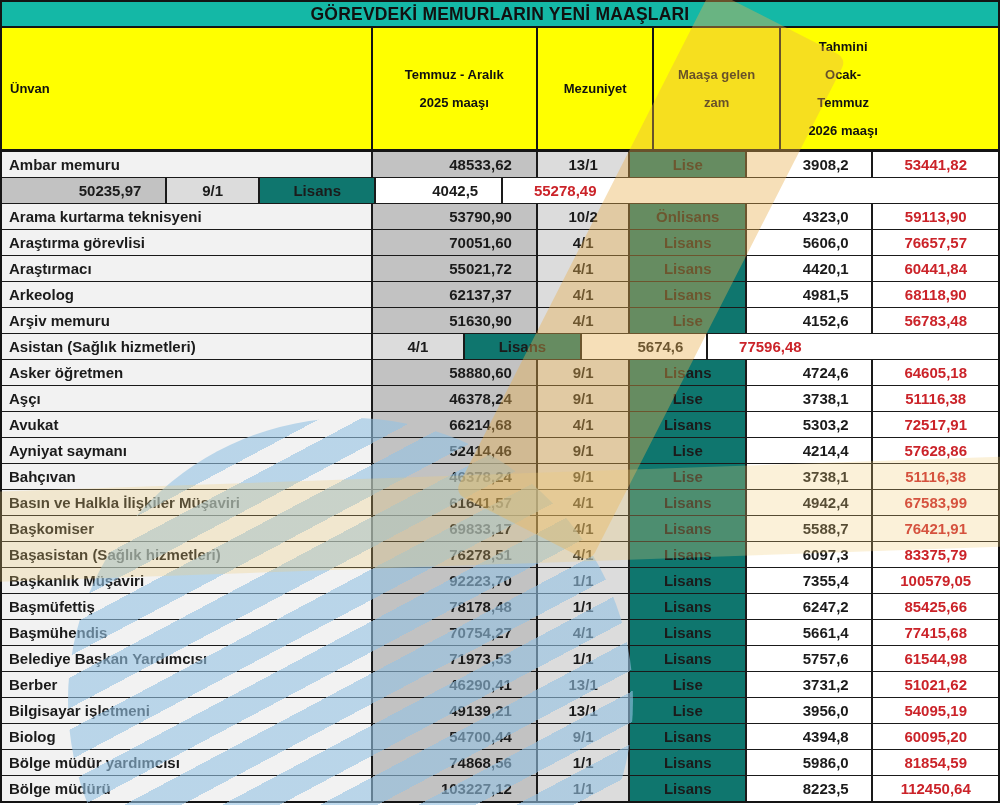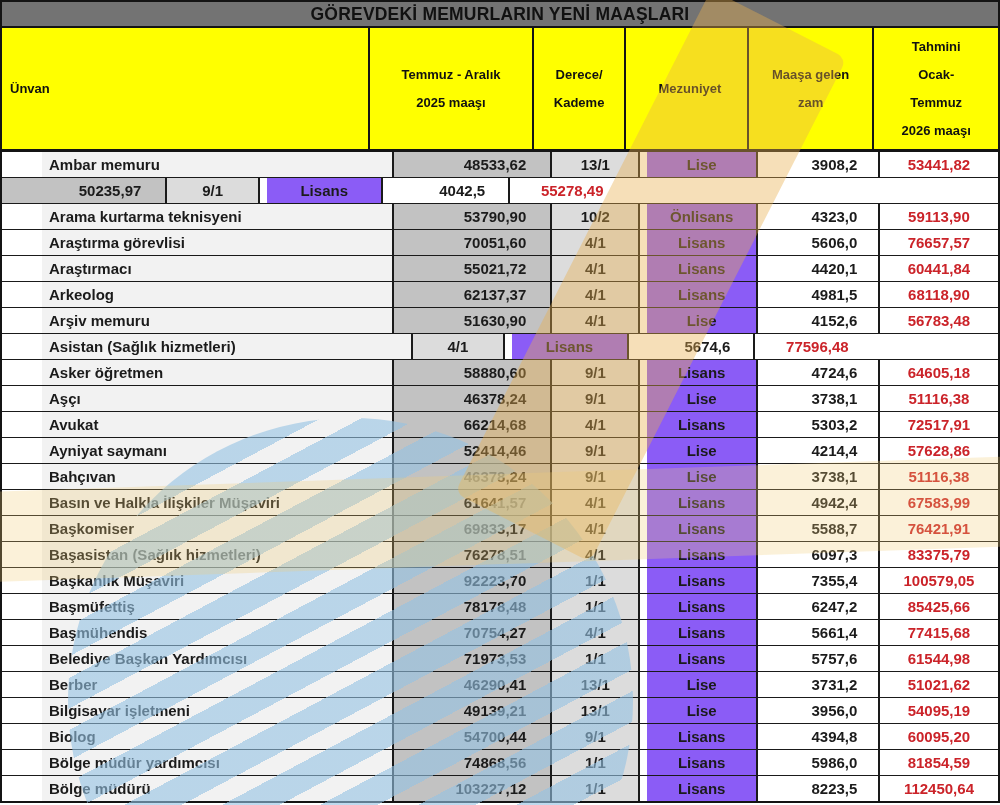"GÖREVDEKİ MEMURLARIN YENİ MAAŞLARI" .title { background: #737373 -> #14b8a6 }
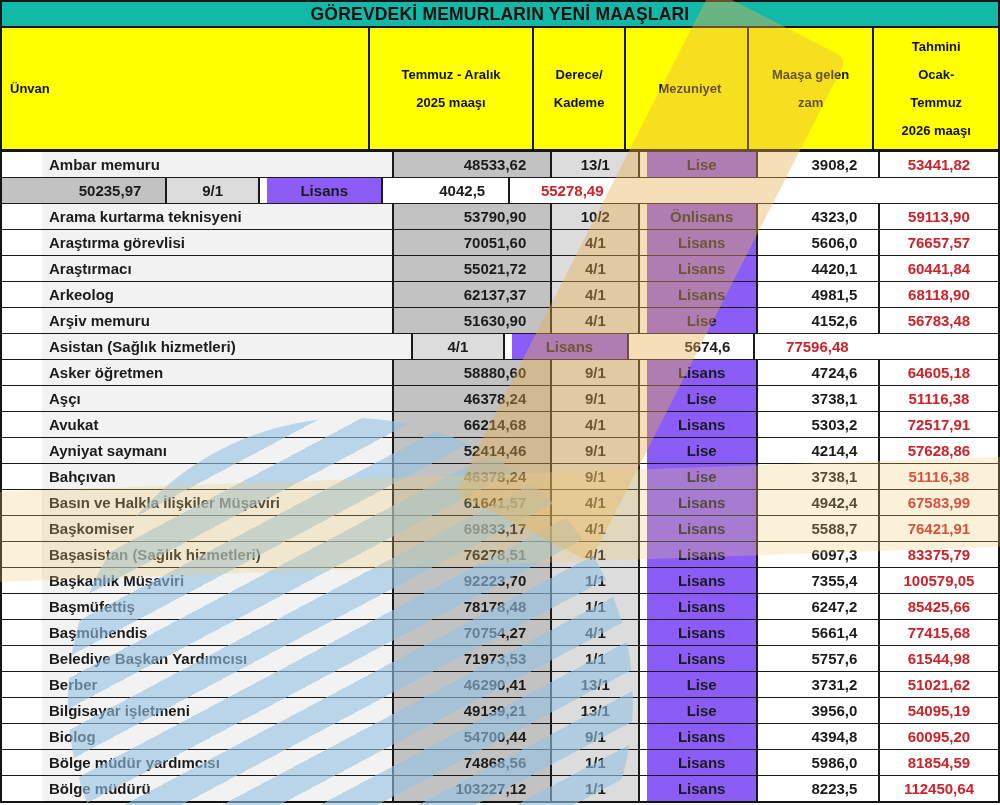"Derece/" div.hcell { html: <div>Derece/ Kademe</div> -> none }
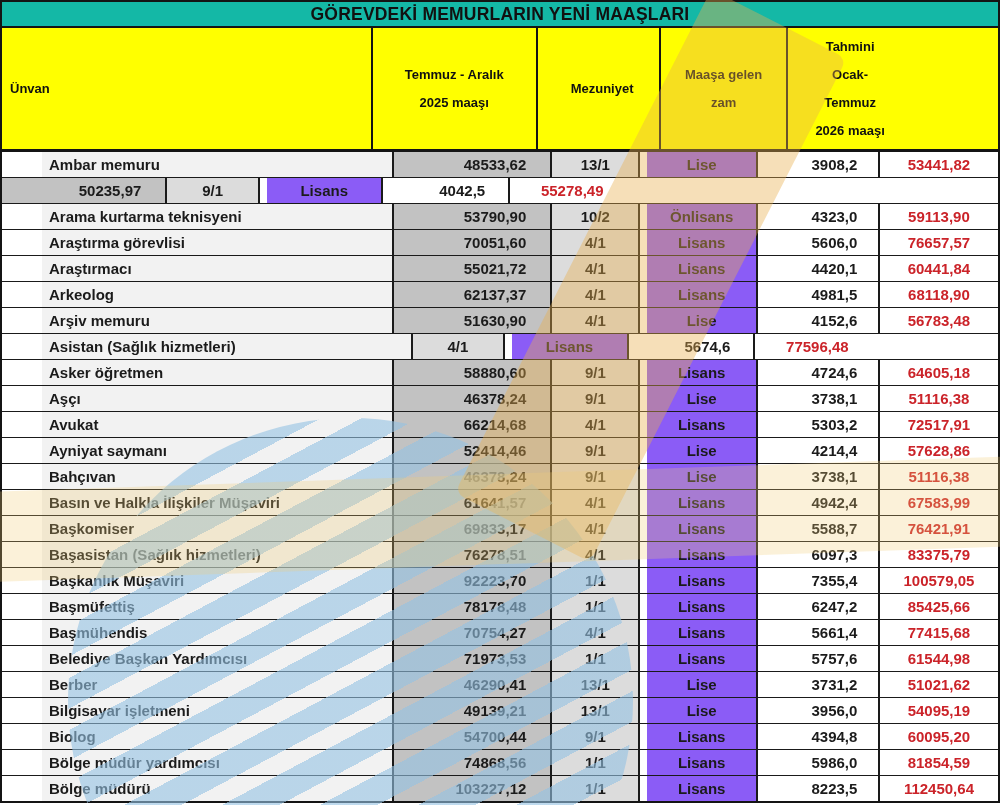"Mezuniyet" .c3 { margin-left: 7px -> none }
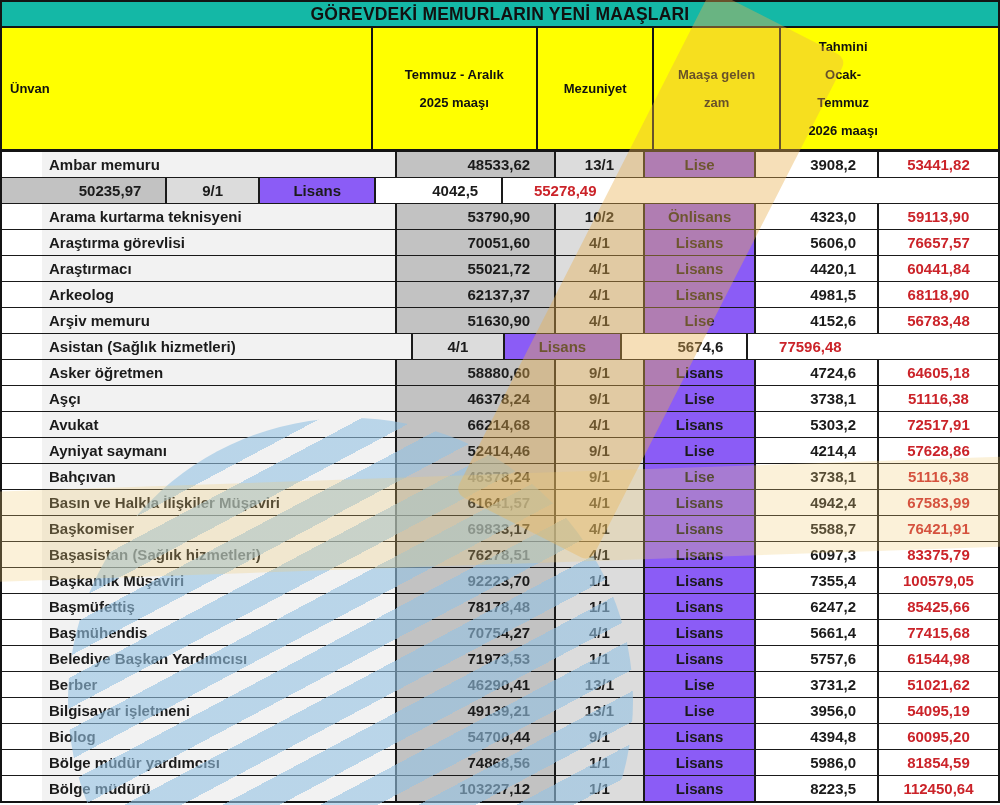"Ambar memuru" .cell.c0 { margin-left: 40px -> none }
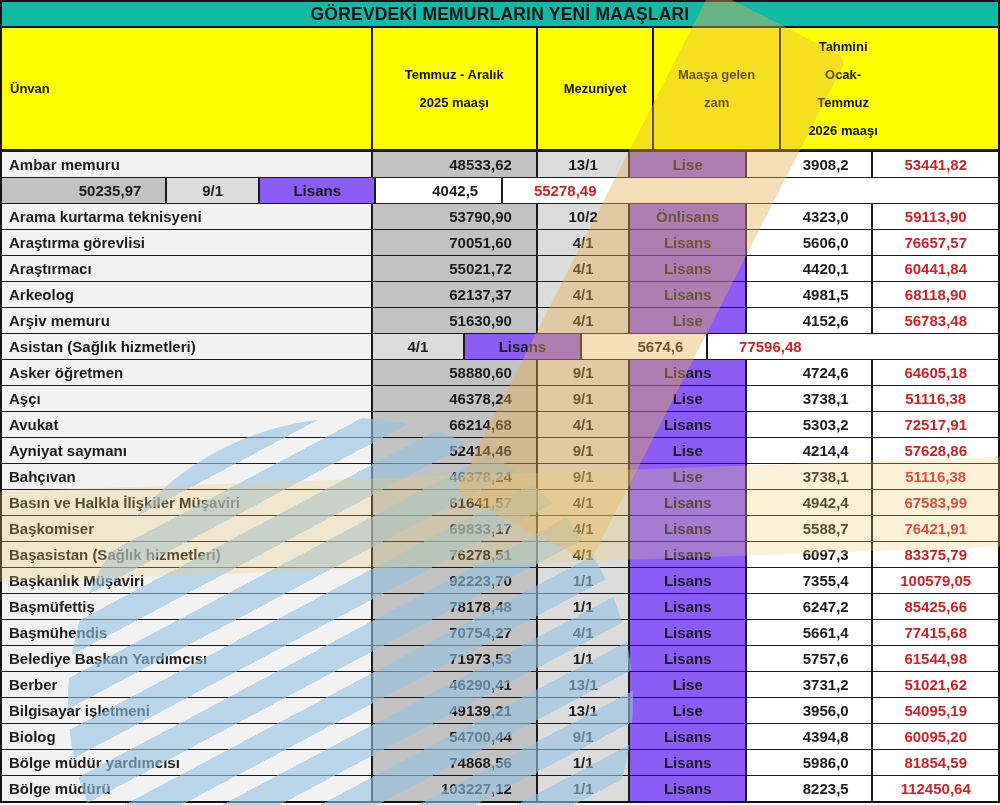"Lise" .cell.c3 { background: #8b5cf6 -> #0f766e }
